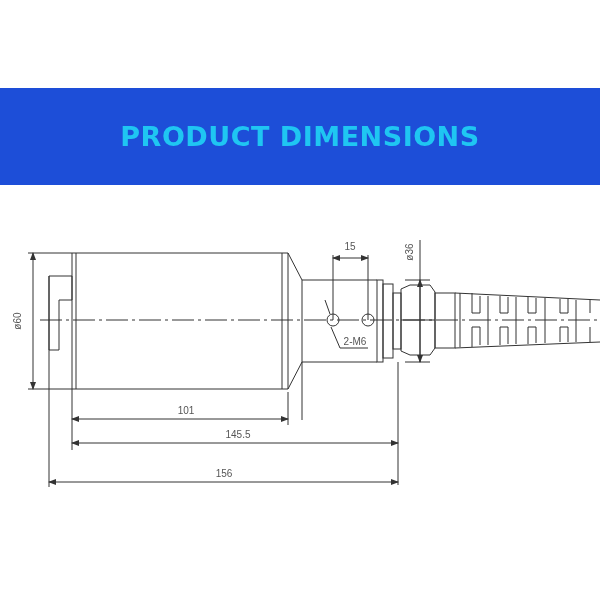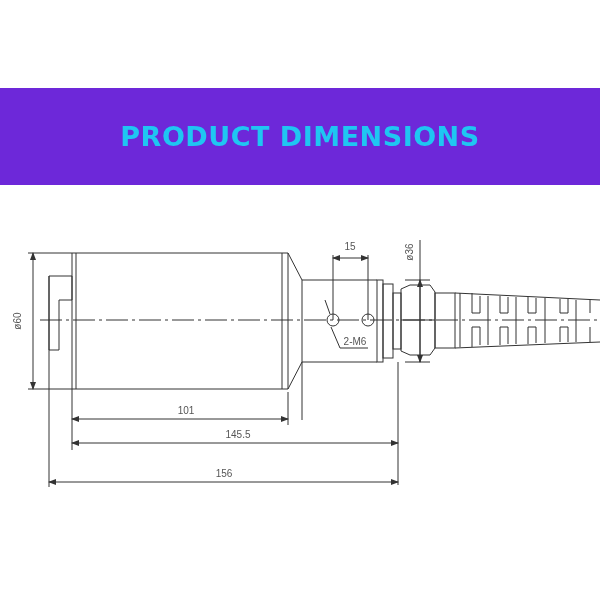"PRODUCT DIMENSIONS" .banner { background: #6d28d9 -> #1d4ed8 }
